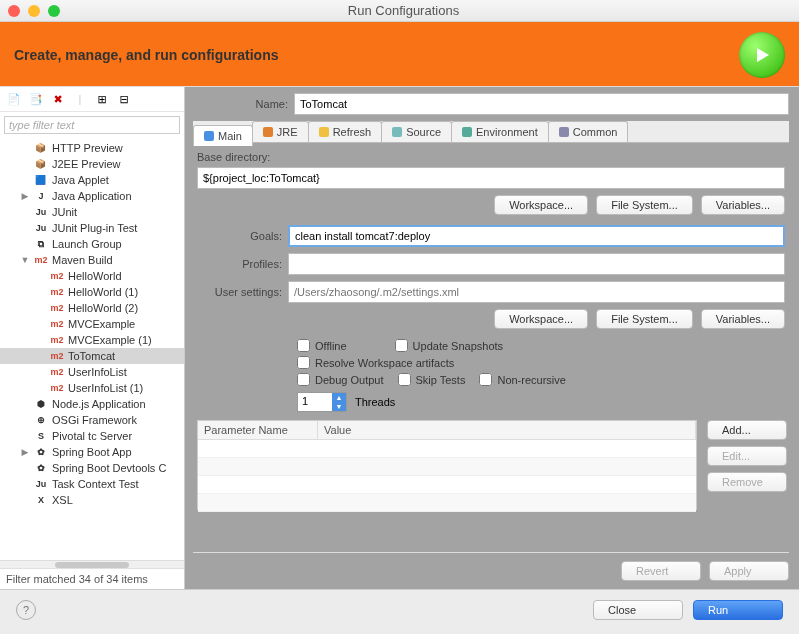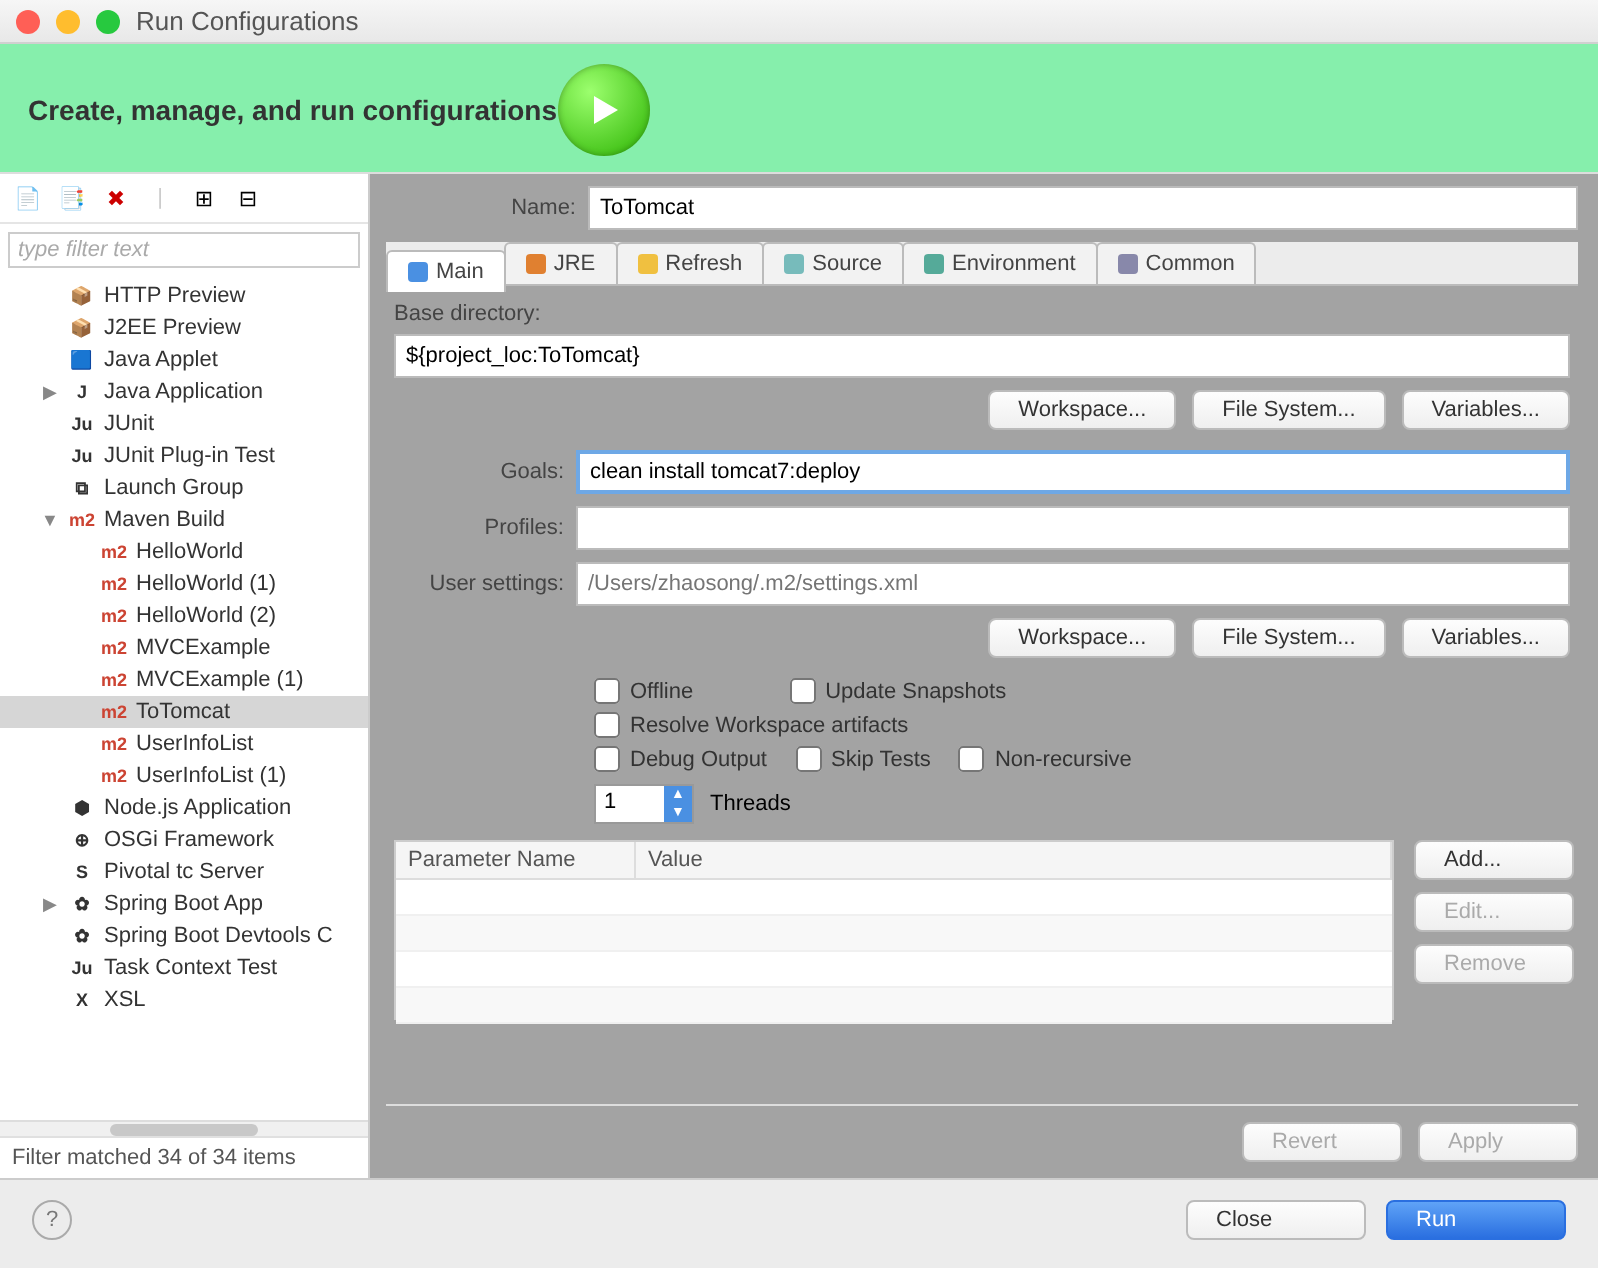"Run Configurations" .titlebar .title { text-align: left -> center }
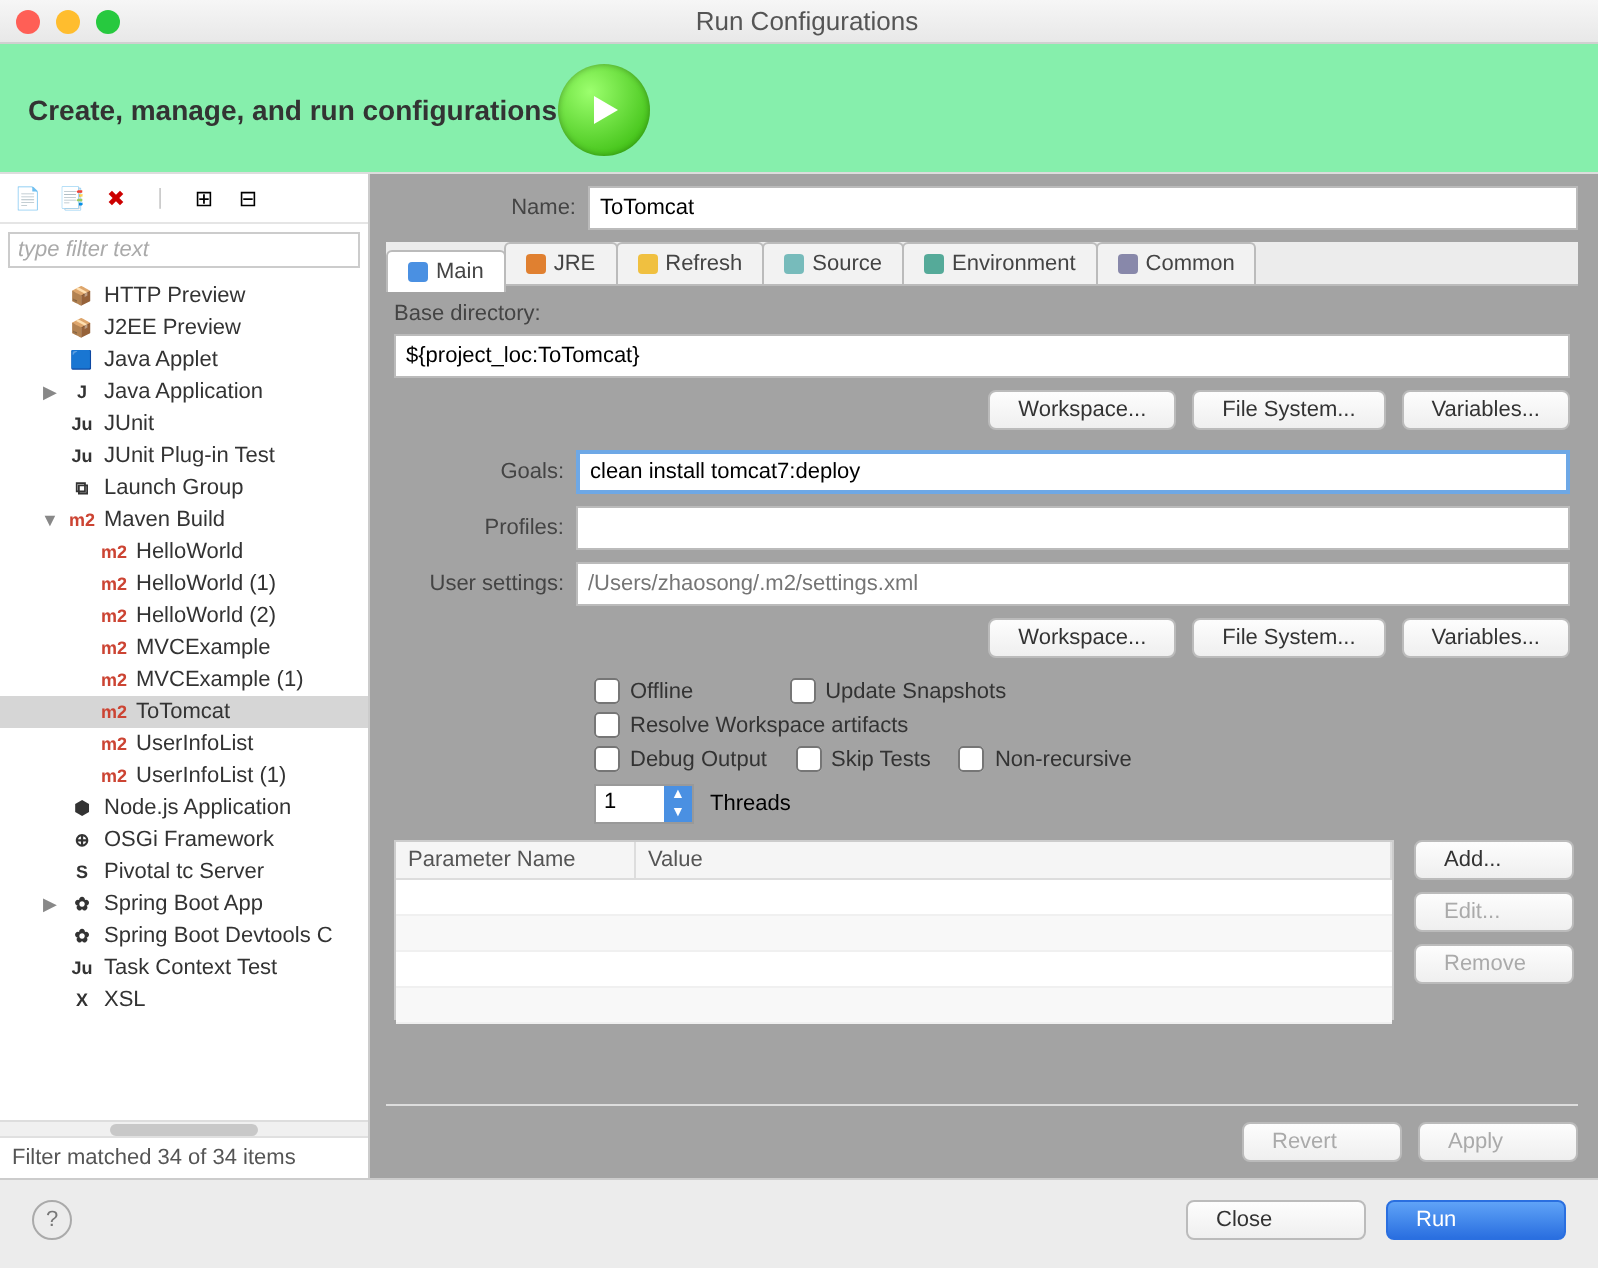"Create, manage, and run configurations" .header { background: #86efac -> #f97316; justify-content: none -> space-between }
